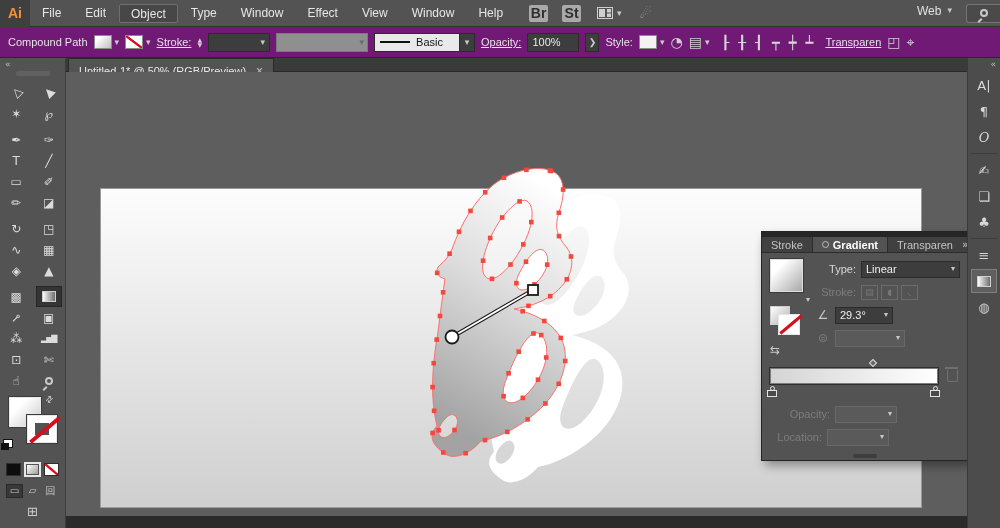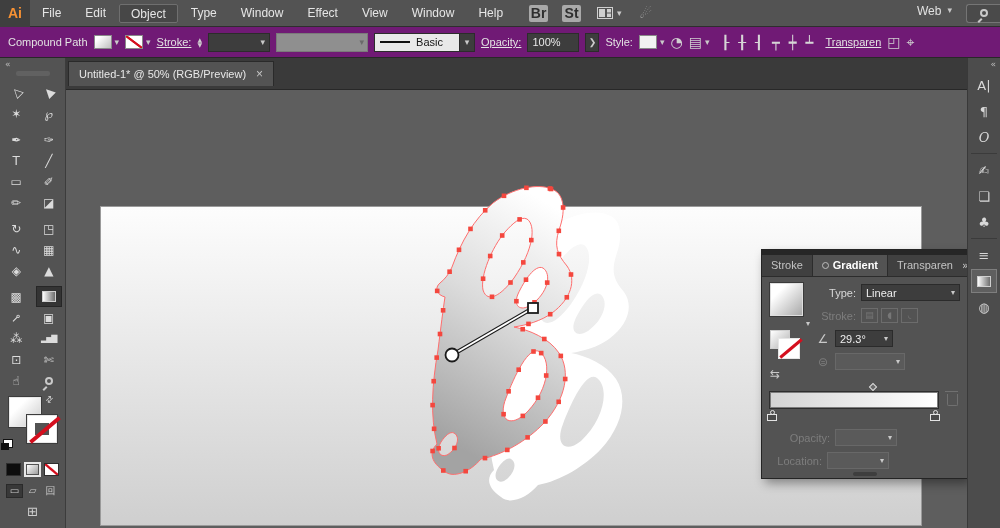"Untitled-1* @ 50% (RGB/Preview)" .tabstrip { align-items: center -> flex-start; height: 32px -> 14px }
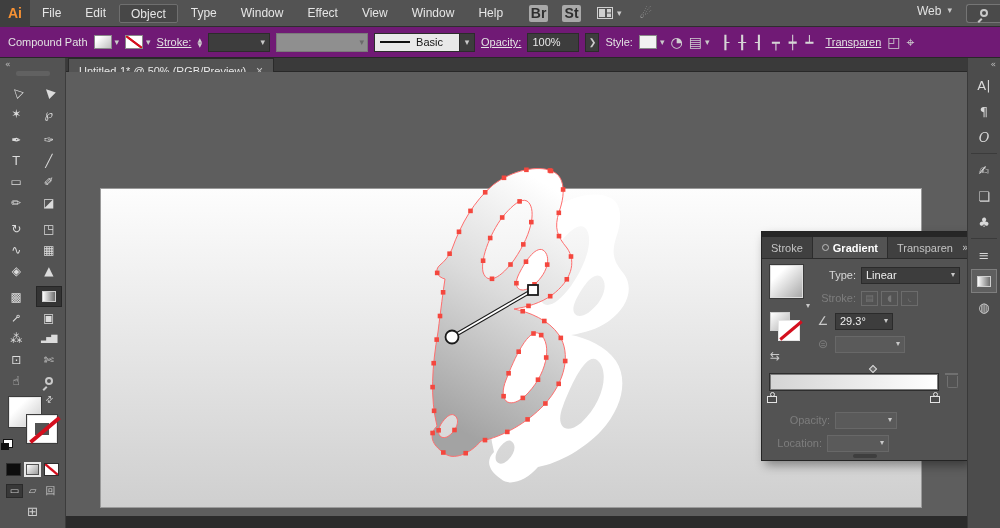"Stroke" .ptabs { height: 22px -> 16px }
